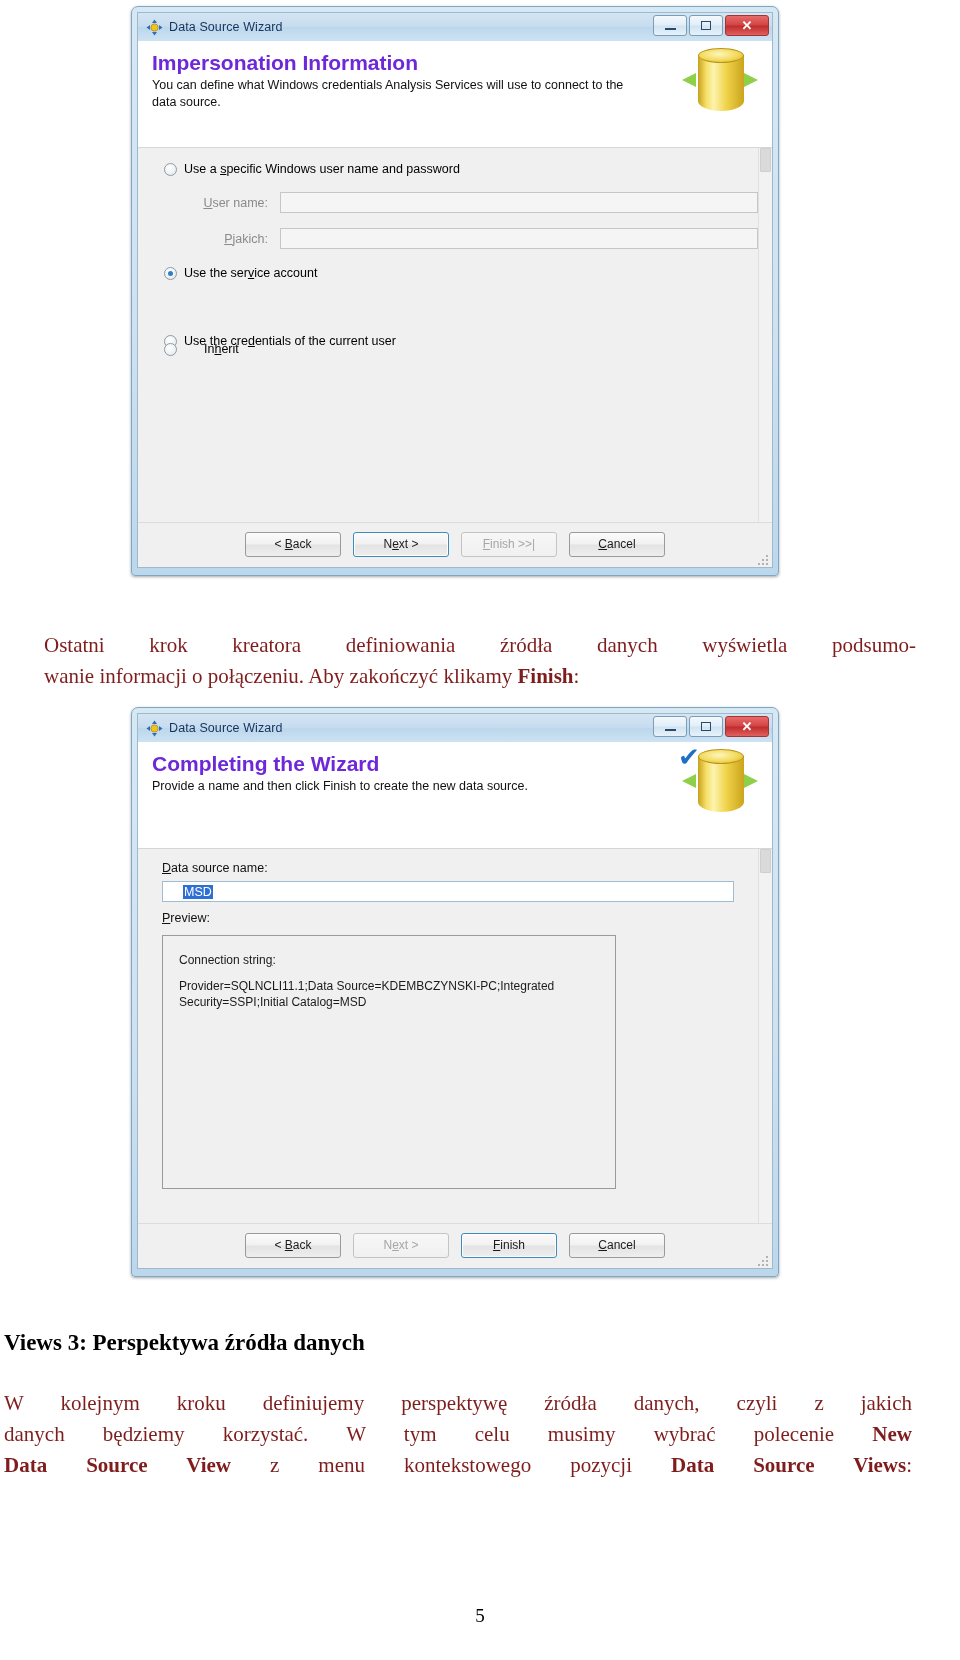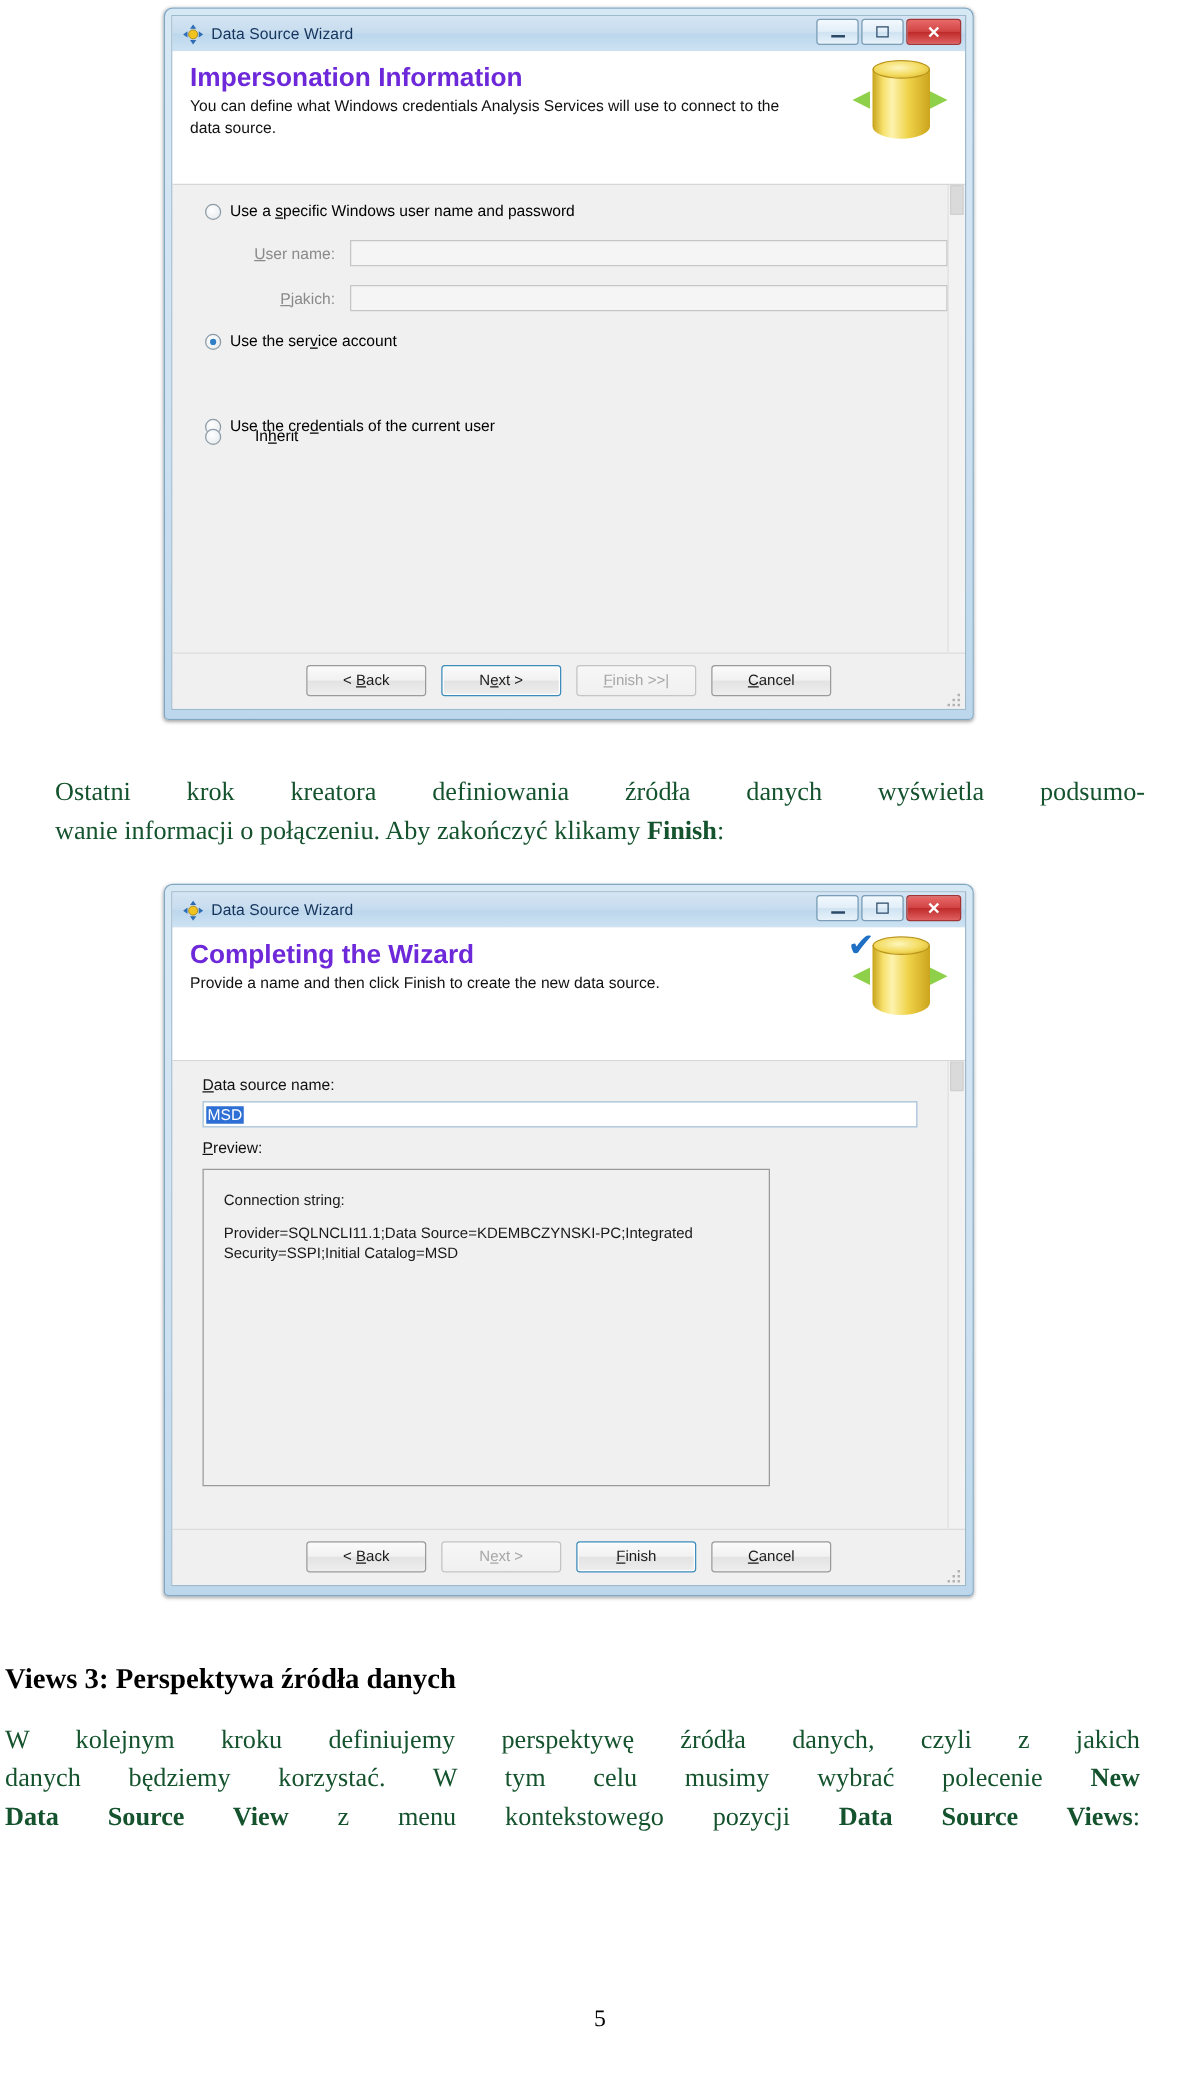"Ostatni krok kreatora definiowania" .doc-par { color: #14532d -> #7f1d1d; margin-top: none -> 12px }
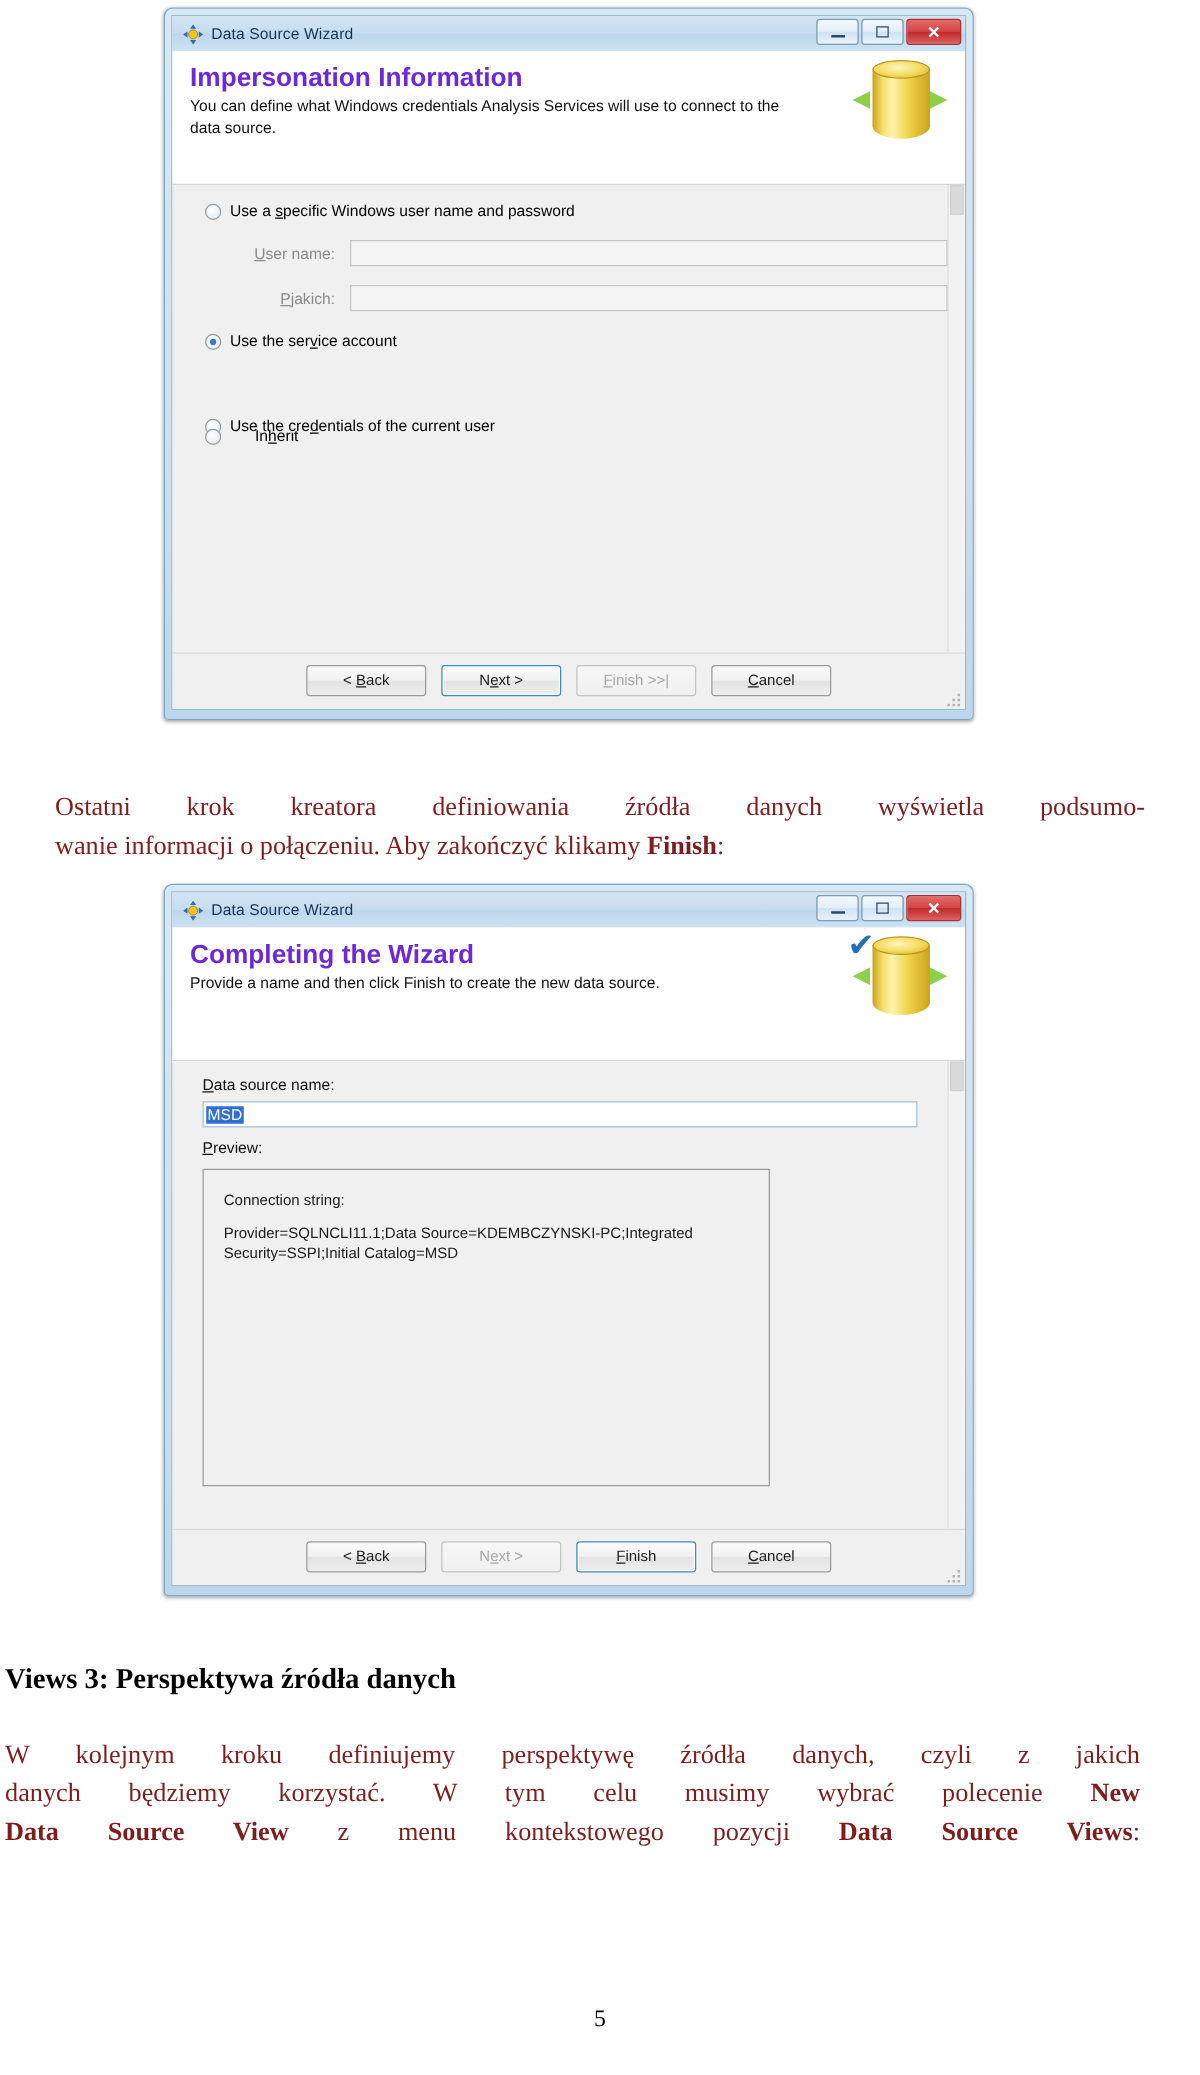"MSD" .textbox.active { padding-left: 2px -> 20px }
